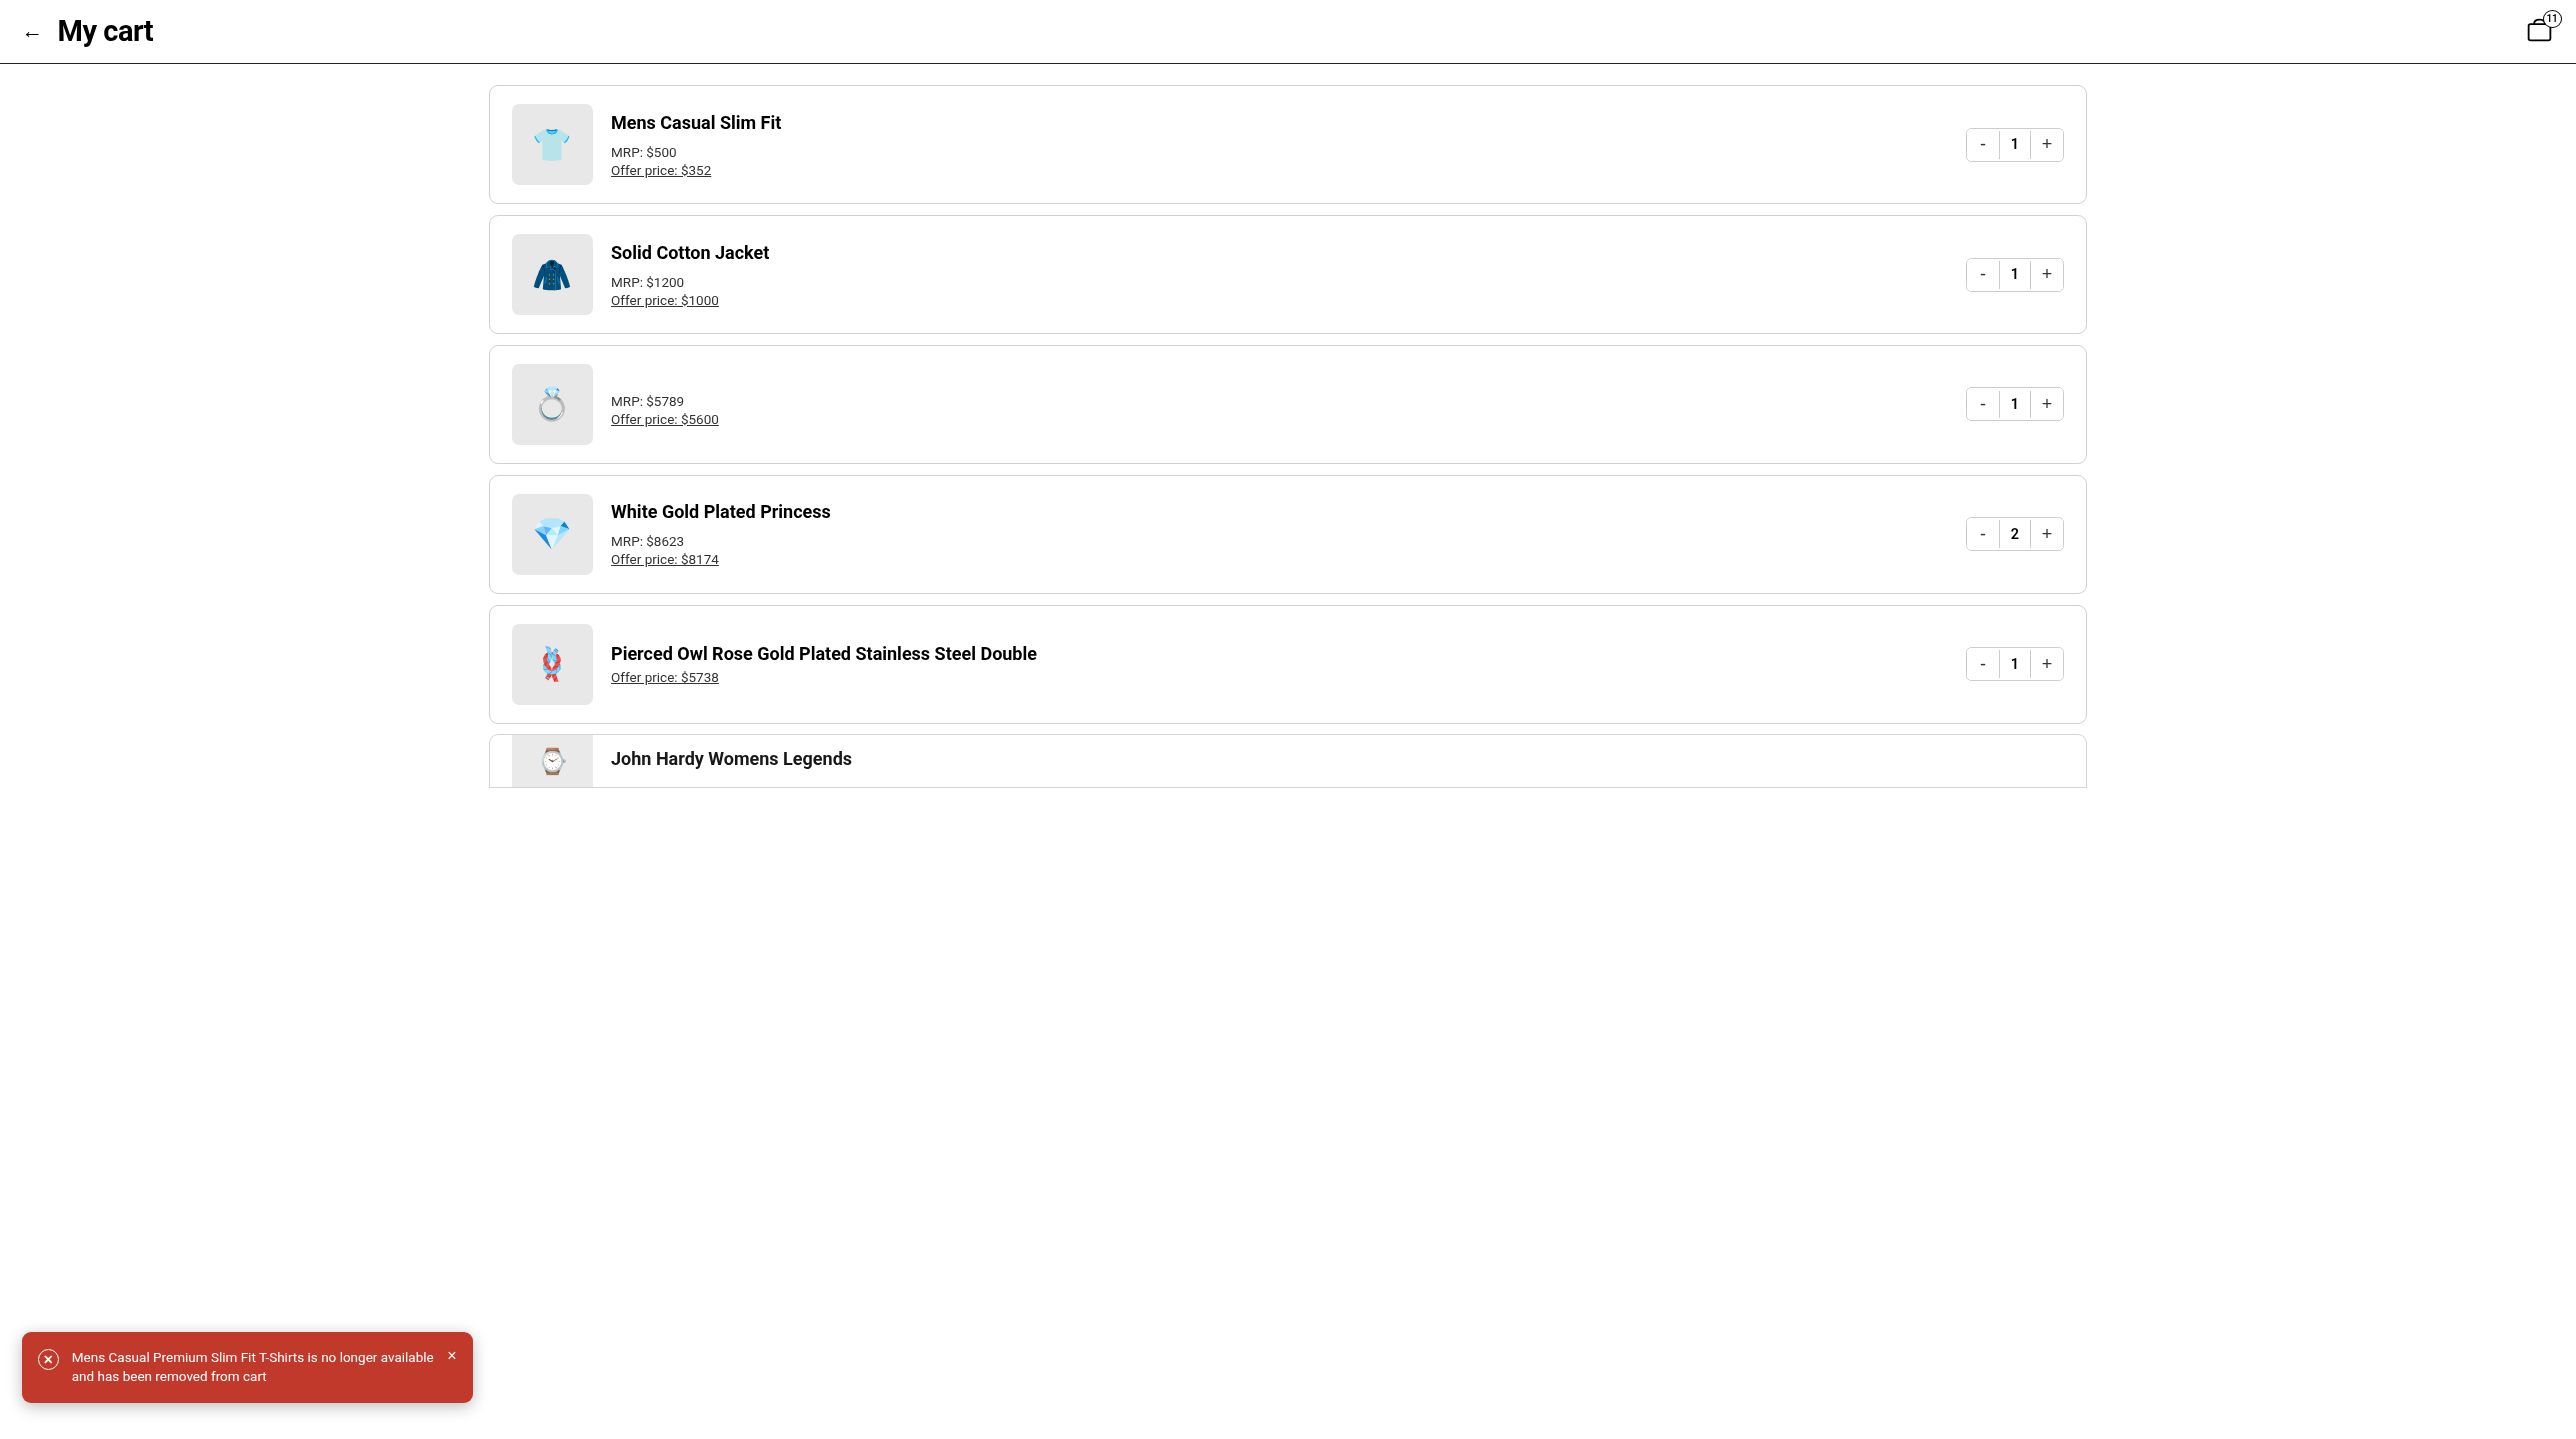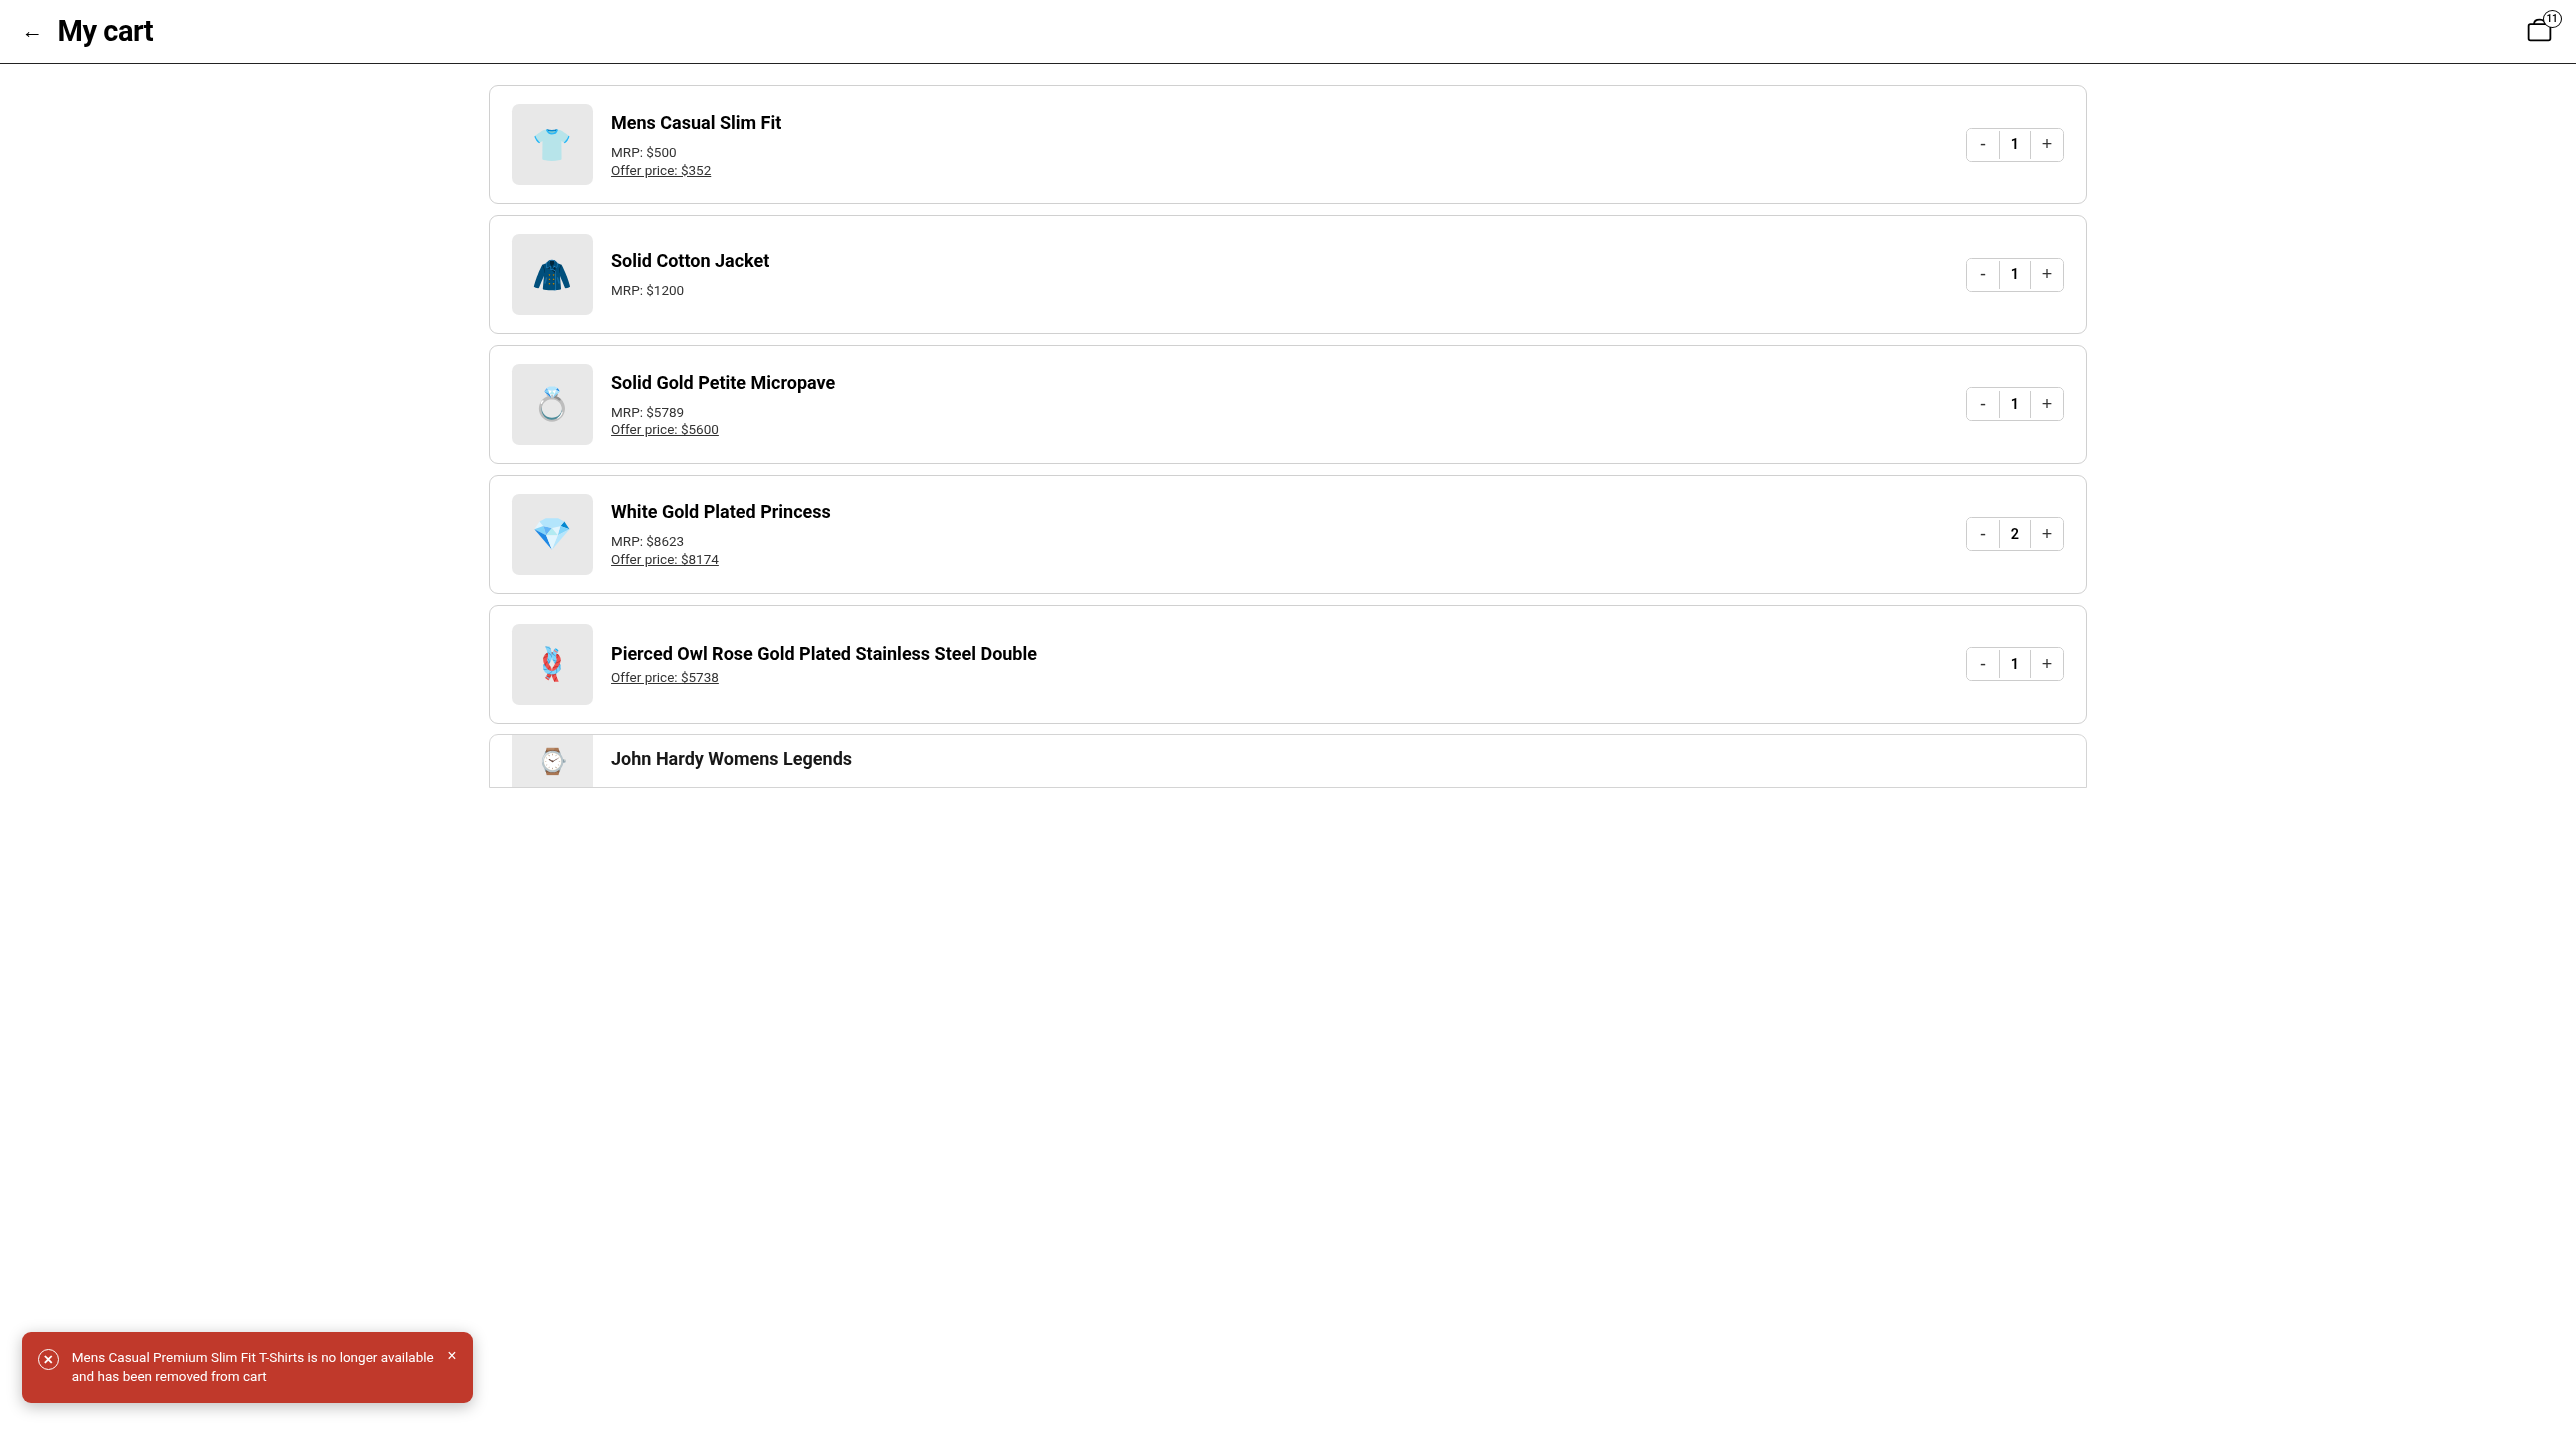"Offer price: $1000" div.item-offer { html: none -> <div>Offer price: $1000</div> }
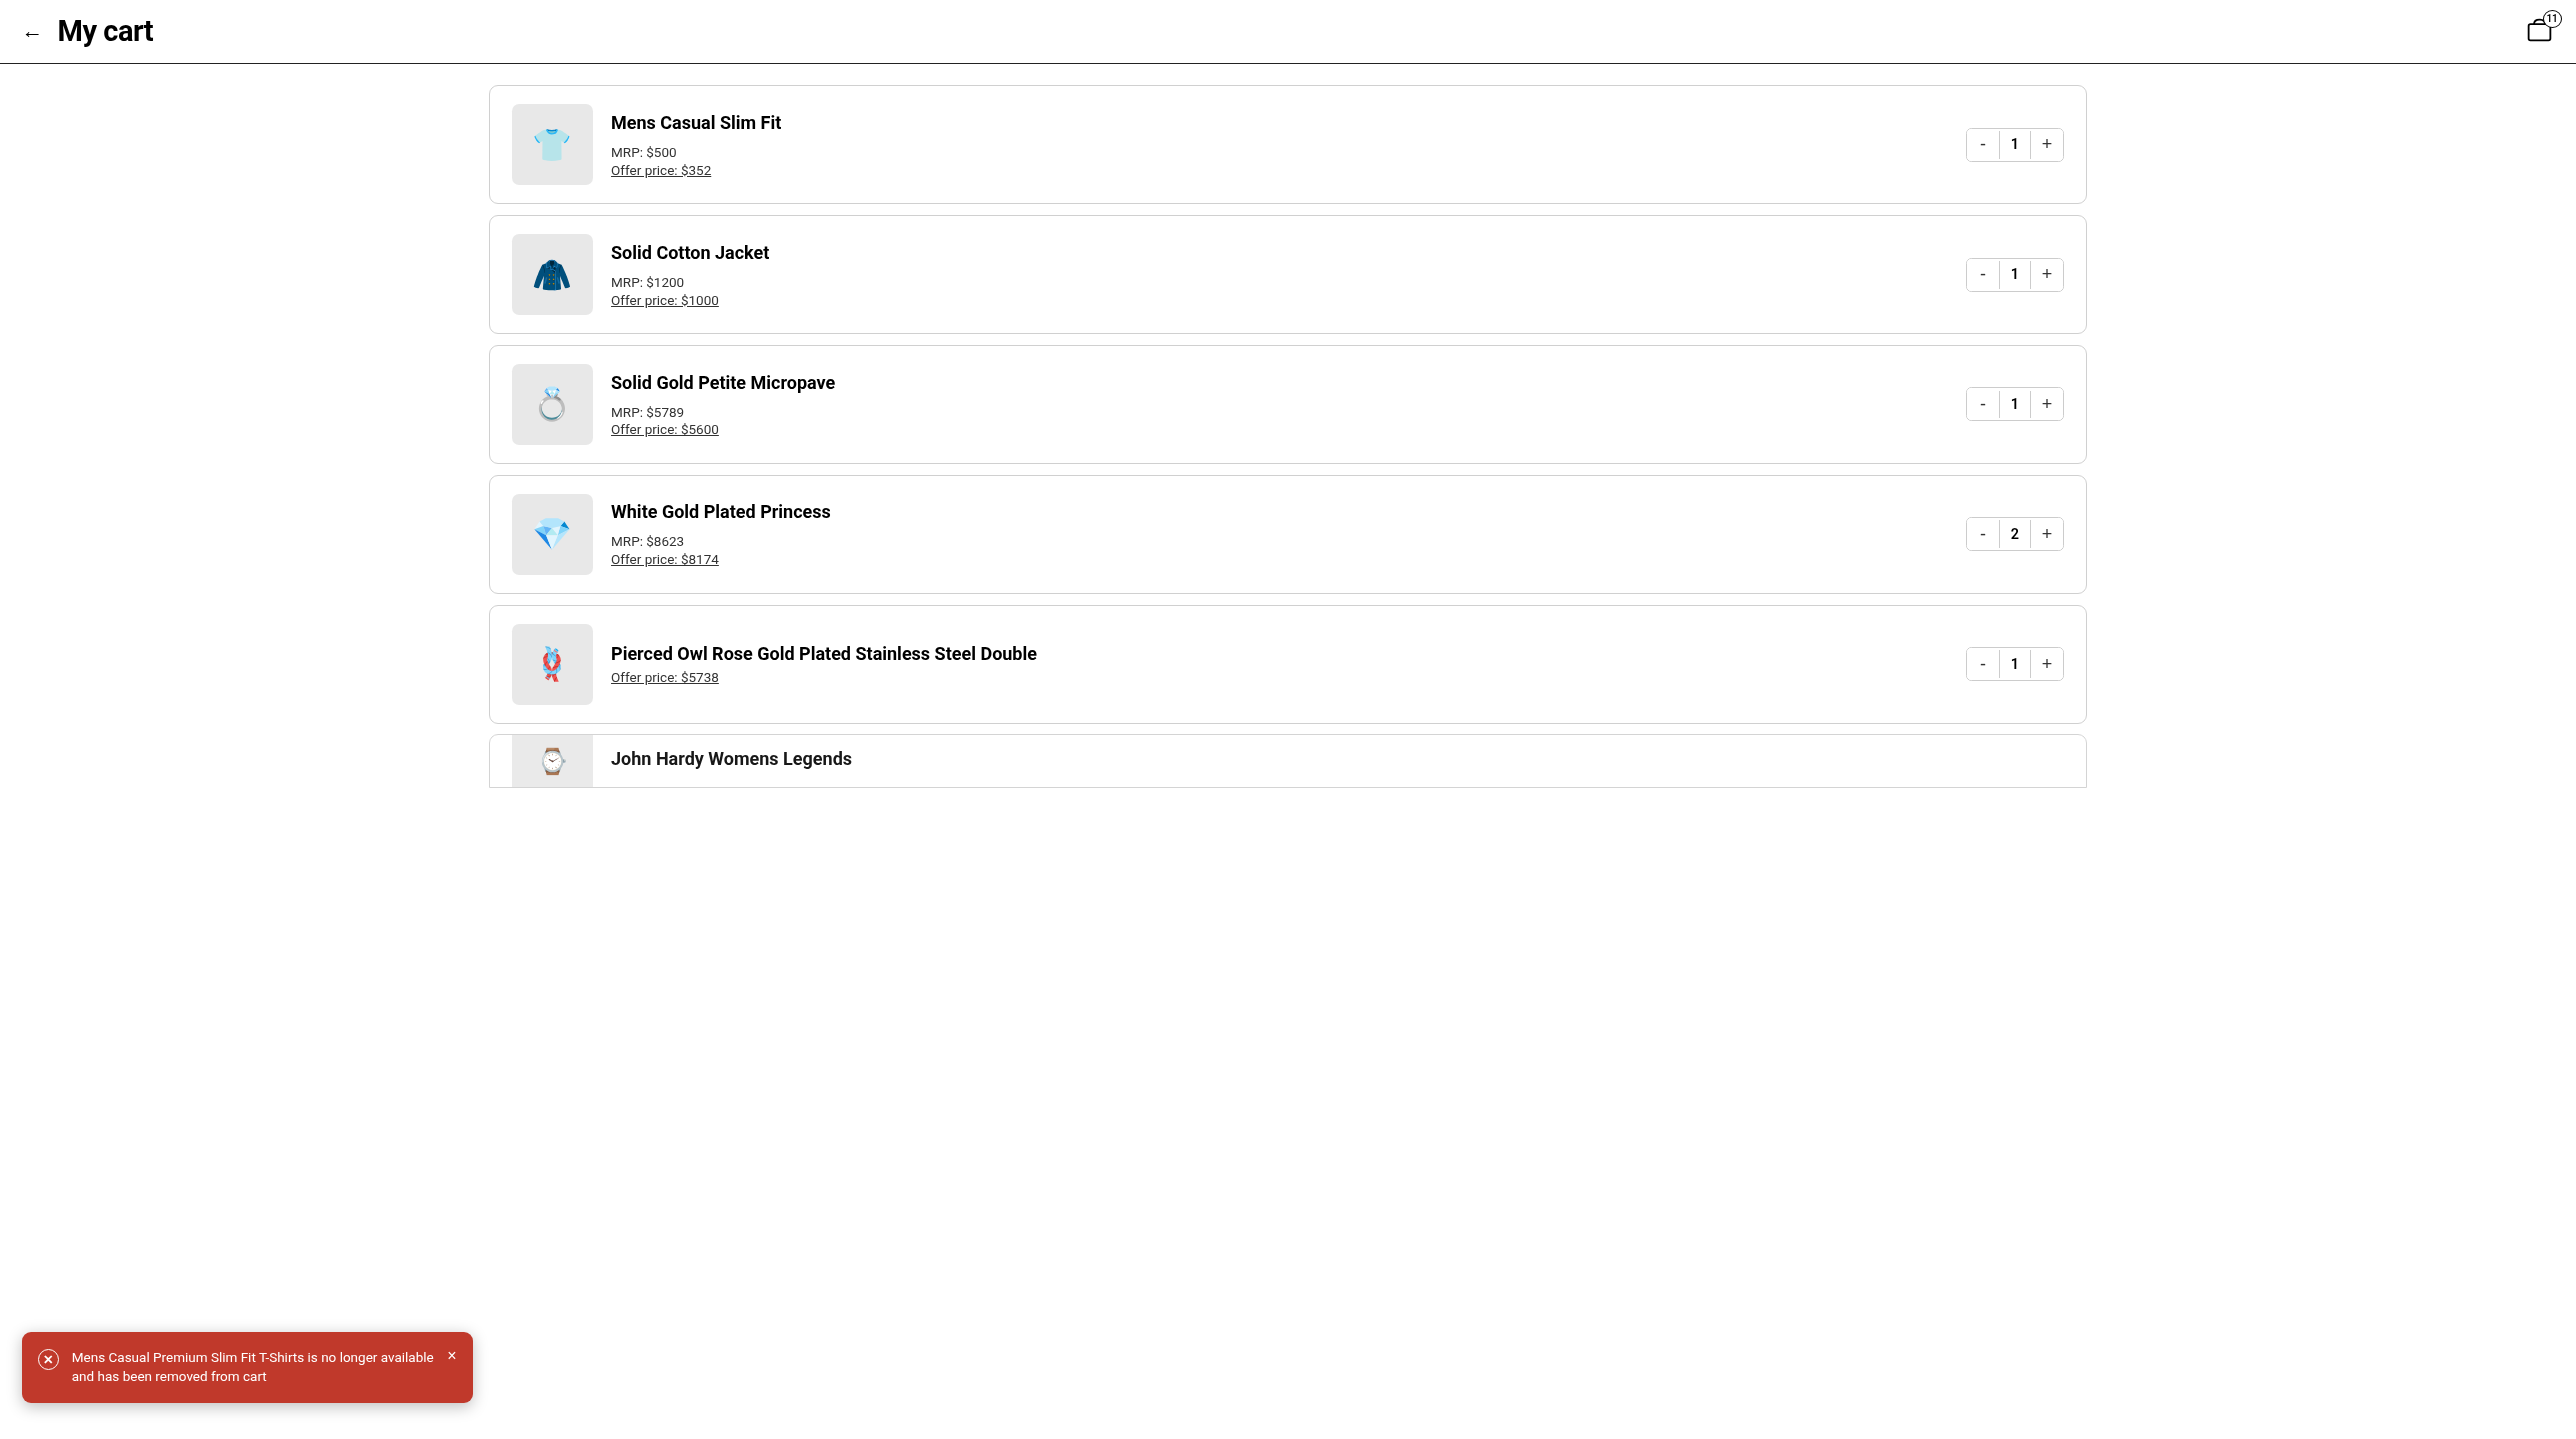"Solid Gold Petite Micropave" div.item-name { html: <div>Solid Gold Petite Micropave</div> -> none }
